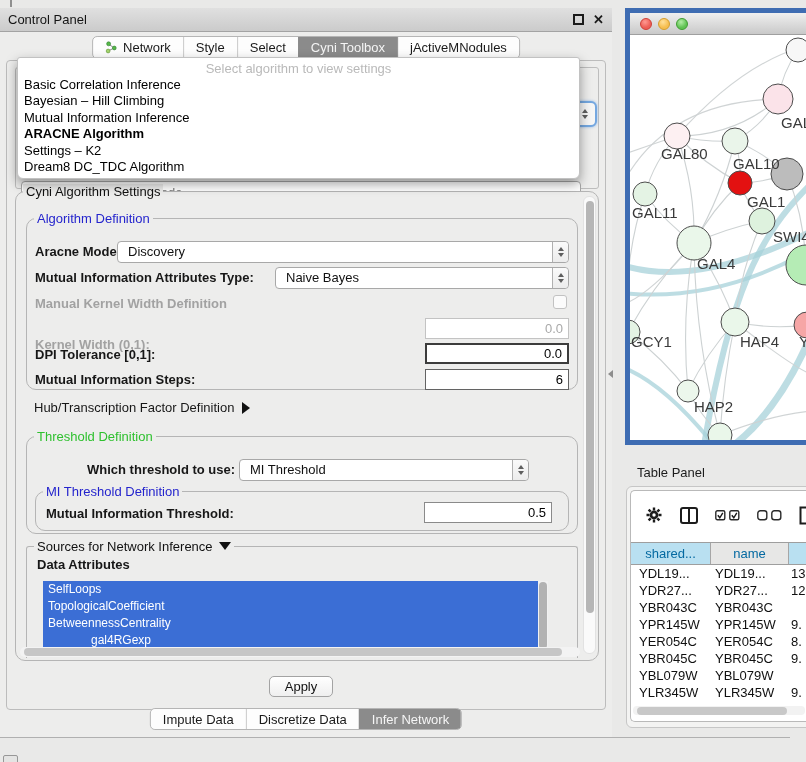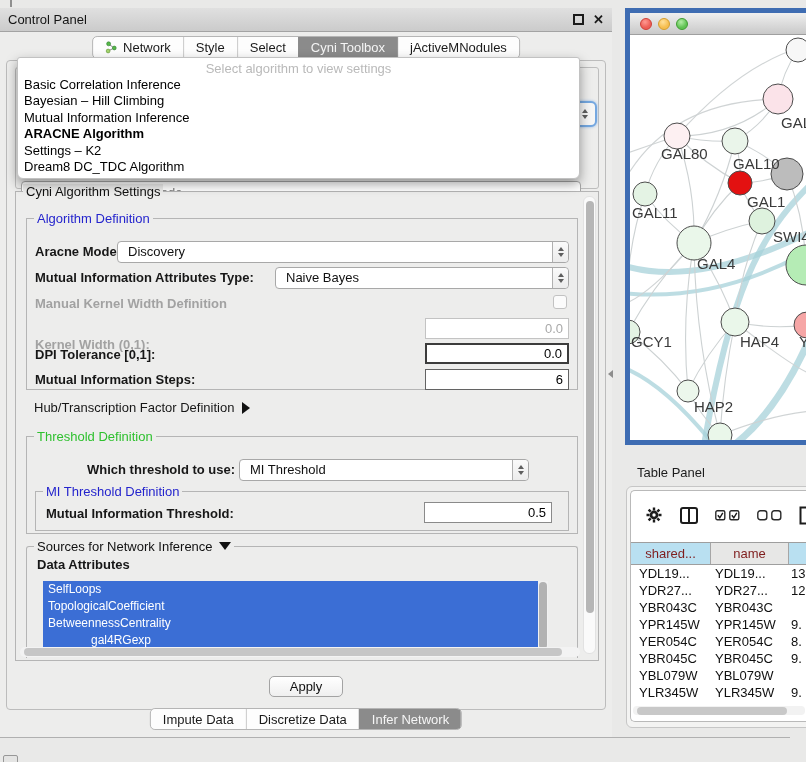"Cyni Algorithm Settings" .group { border-radius: 0 -> 10px }
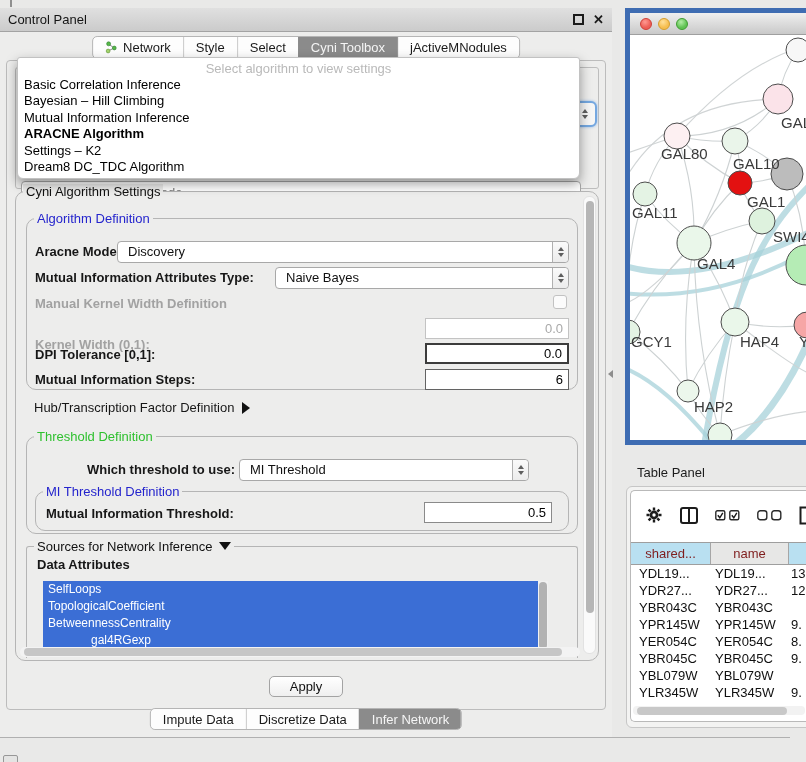"shared..." .th { color: #7f1d1d -> #0369a1 }
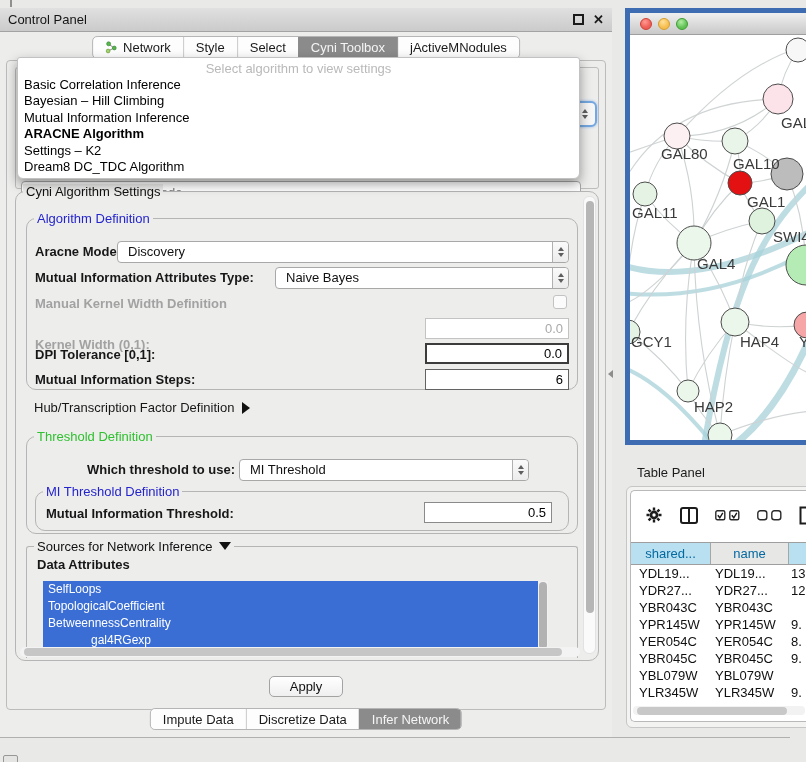"Apply" .apply-btn { width: 74px -> 64px }
